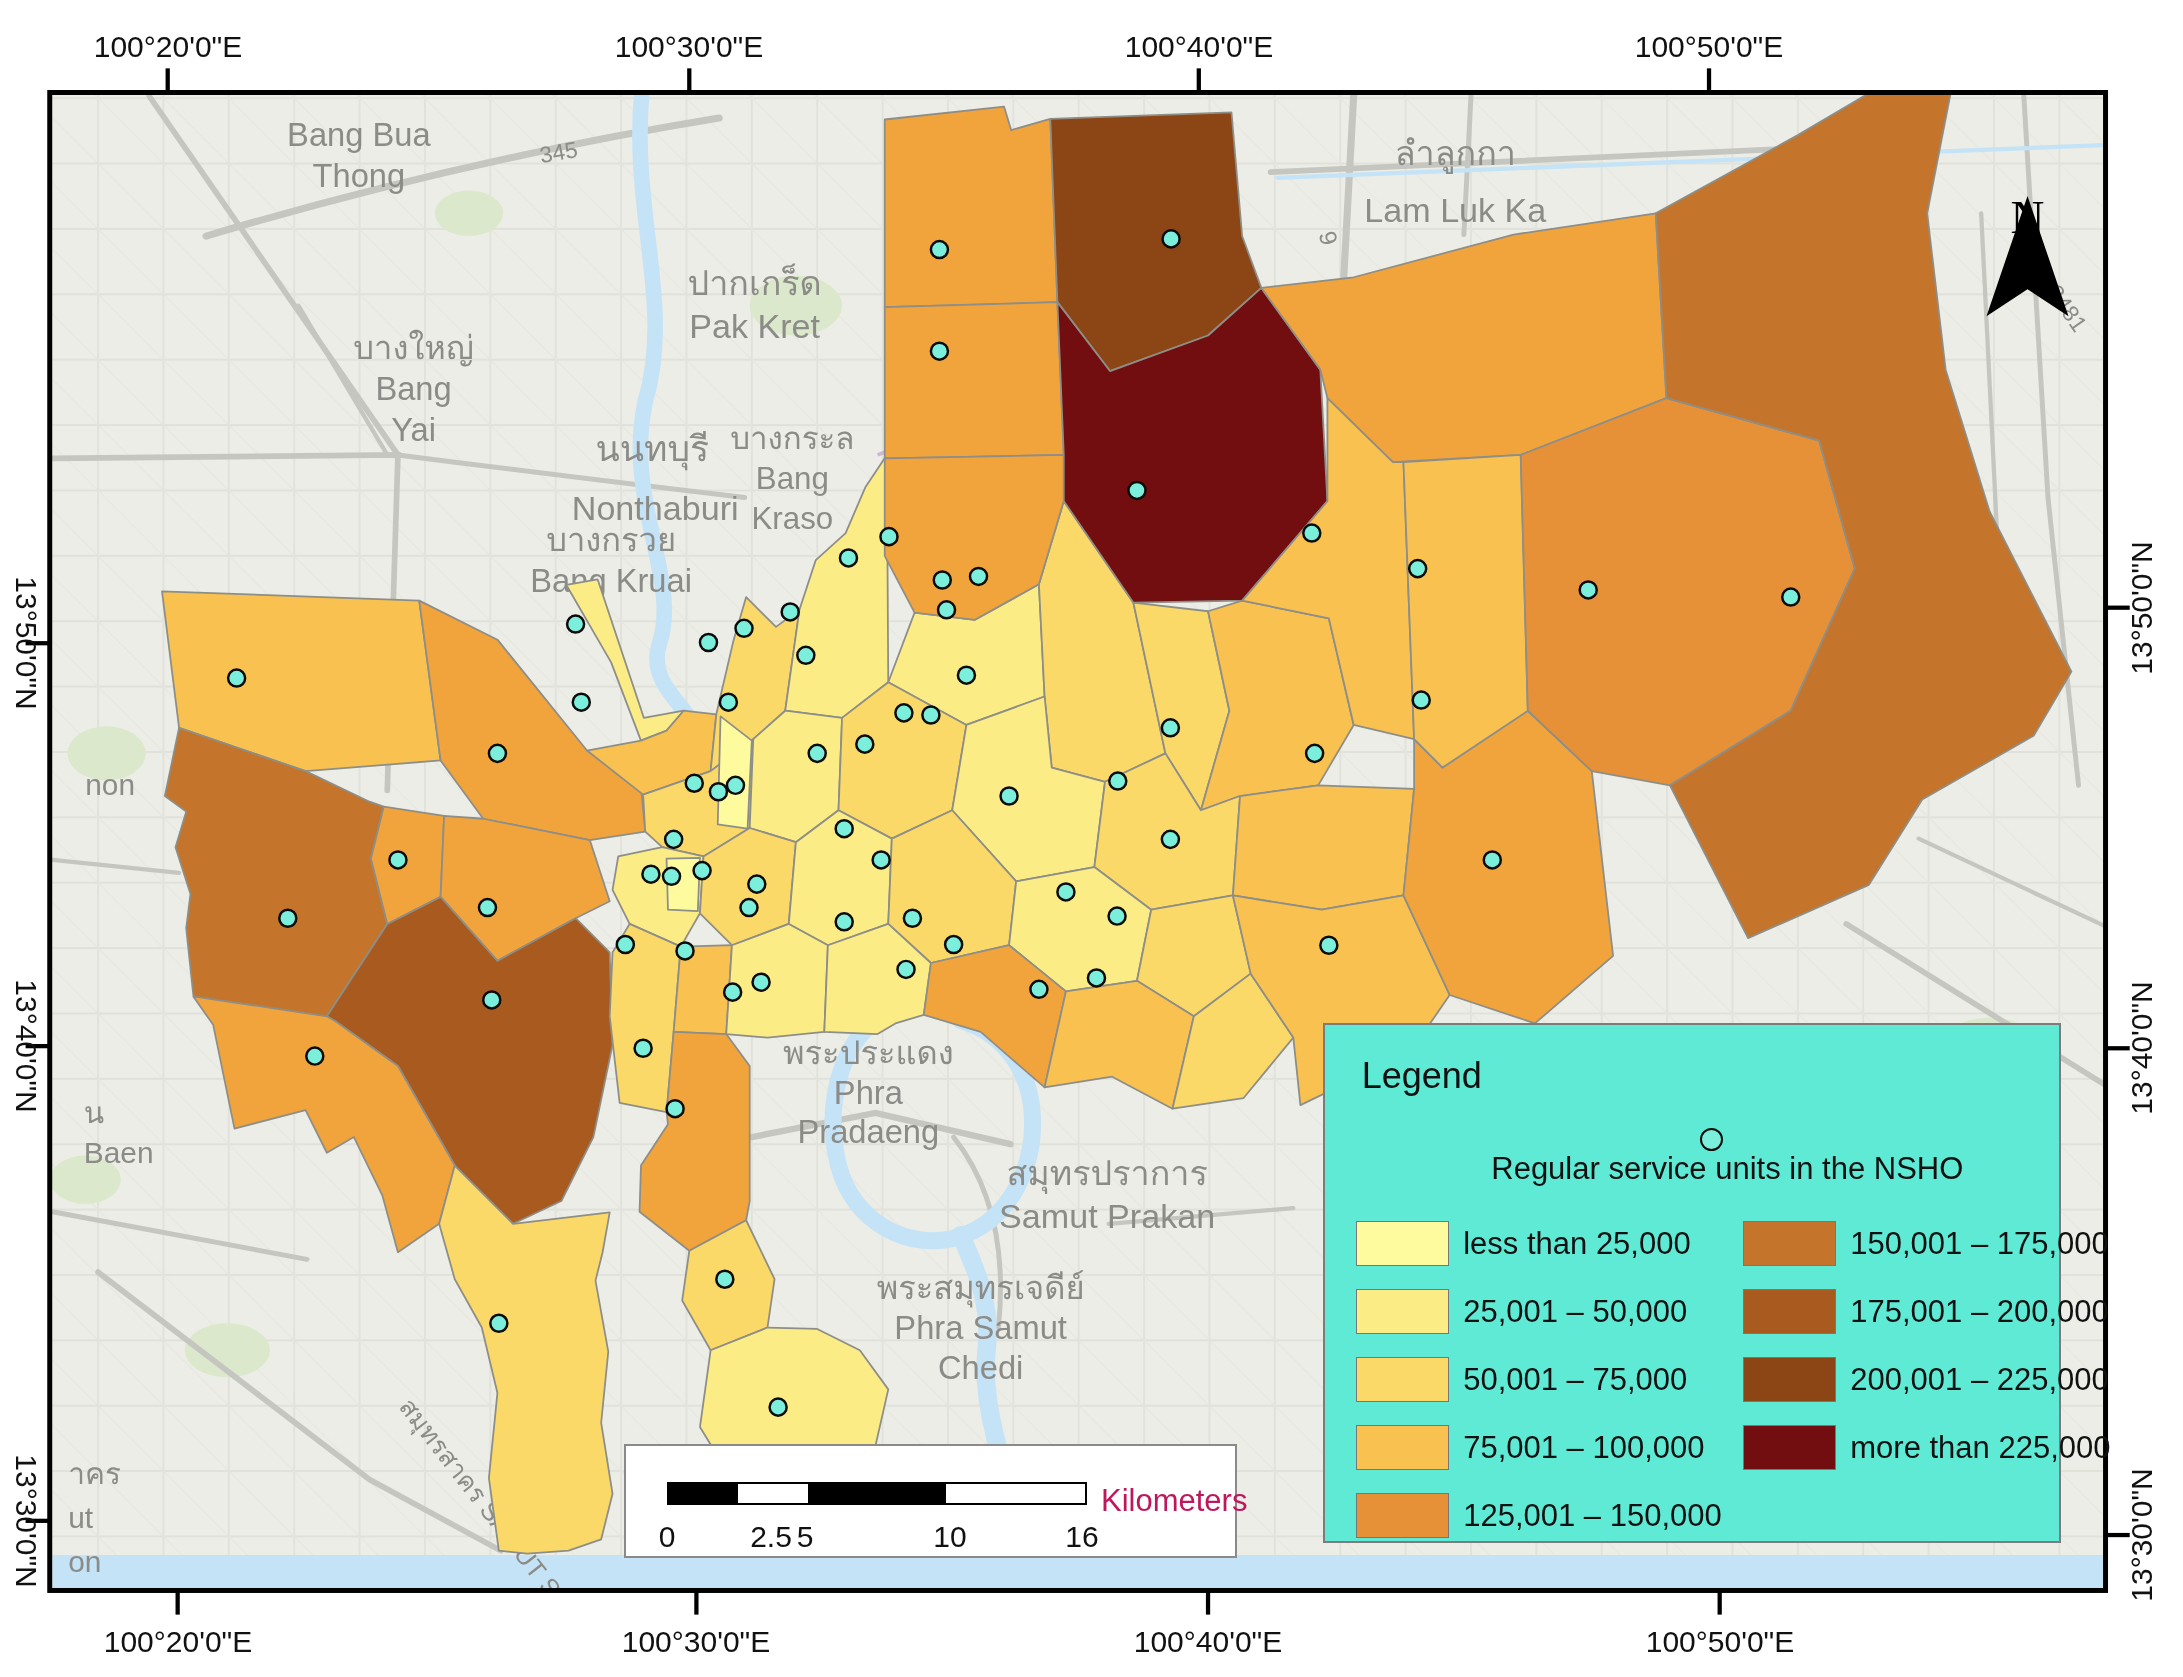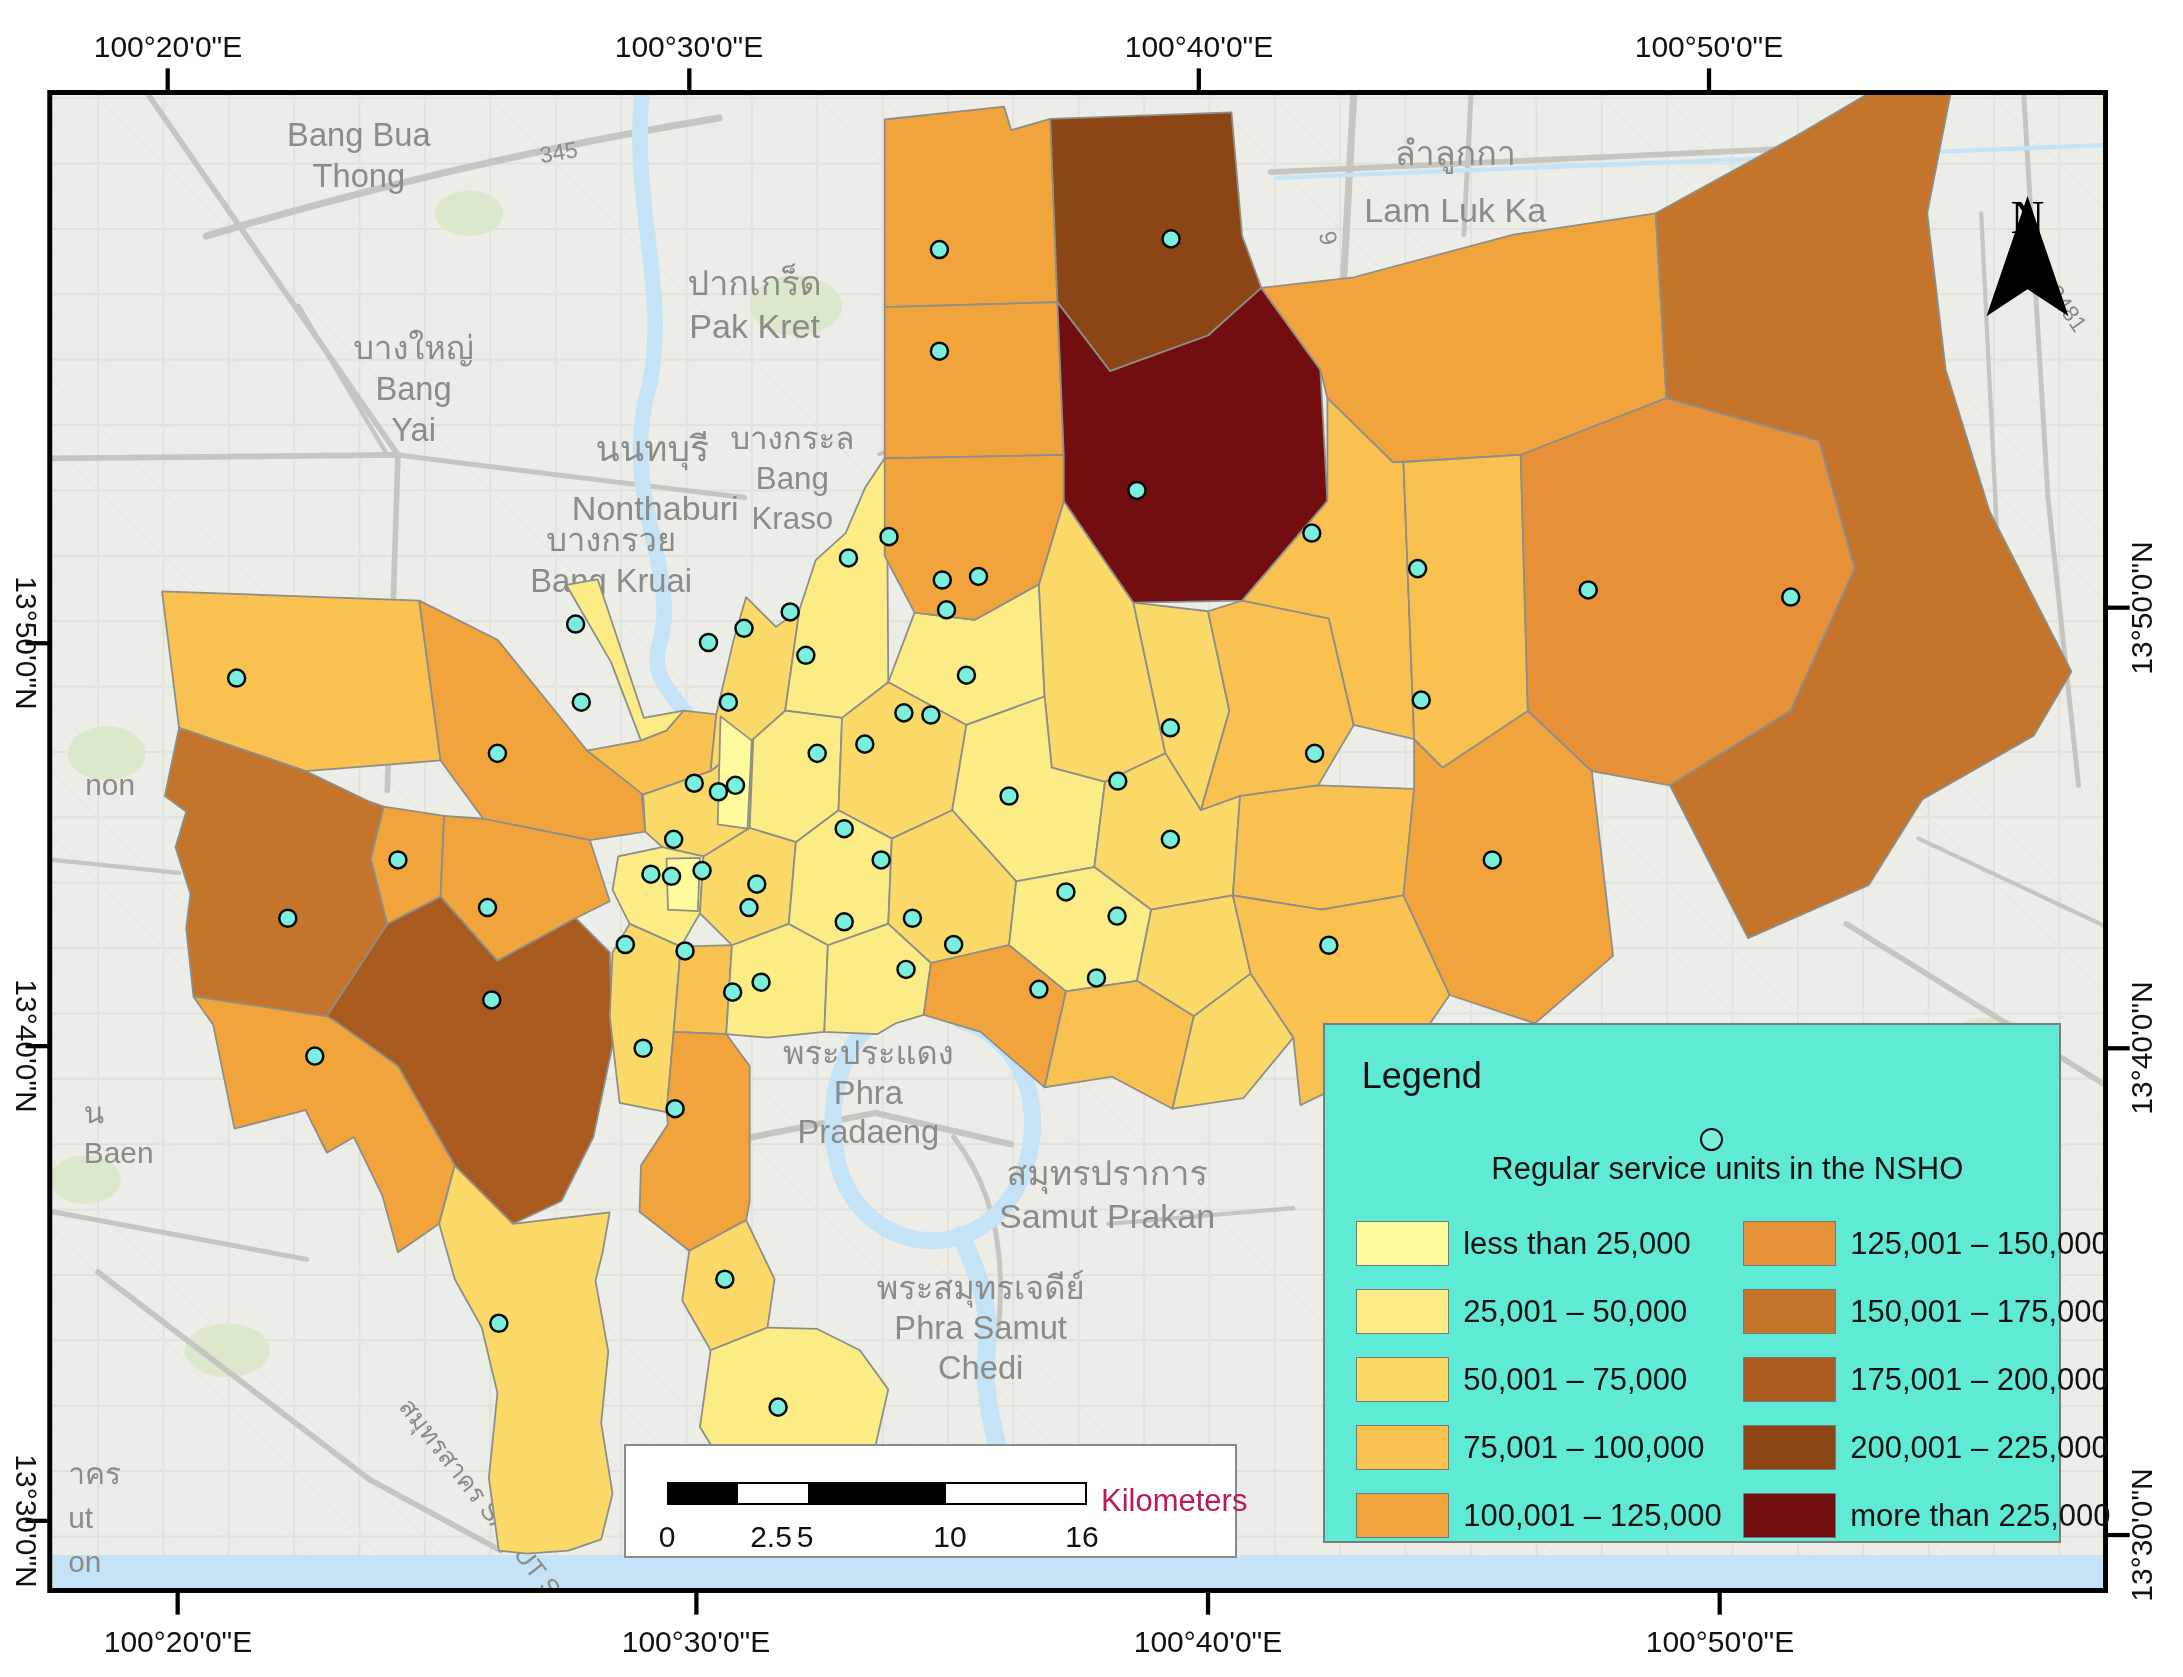"100,001 – 125,000" div.lg-item { html: <div> <span></span> <span>100,001 – 125,000</span> </div> -> none }
